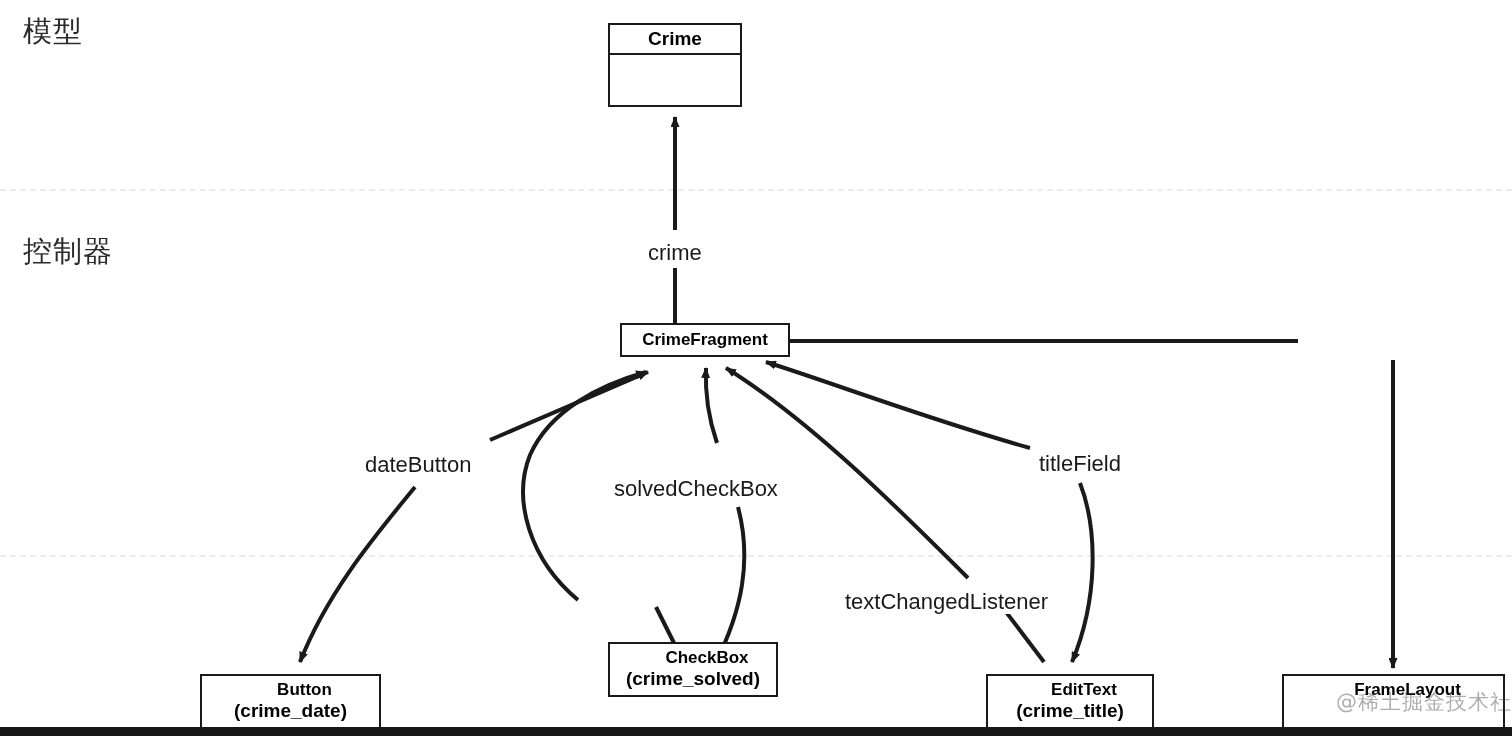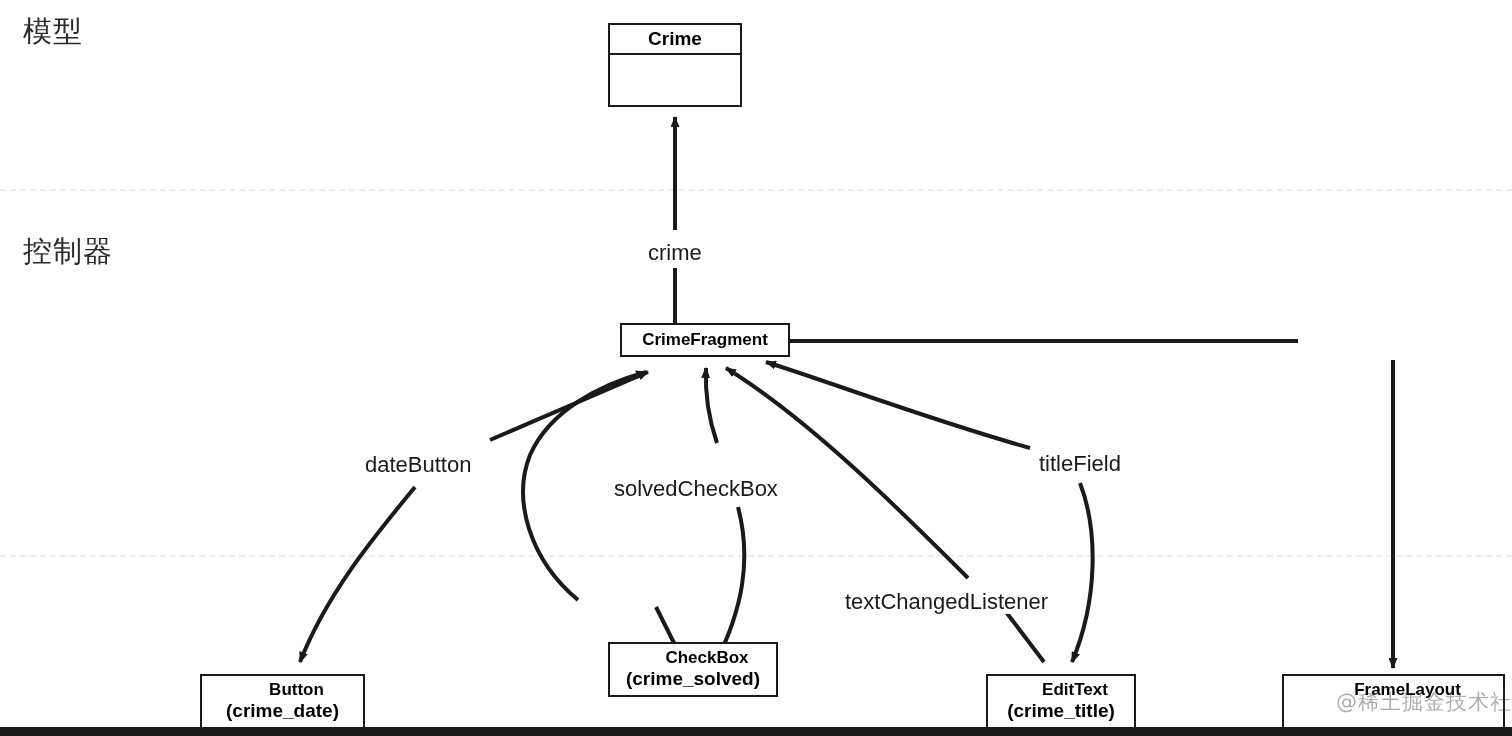"Button" #node-button { width: 165px -> 181px }
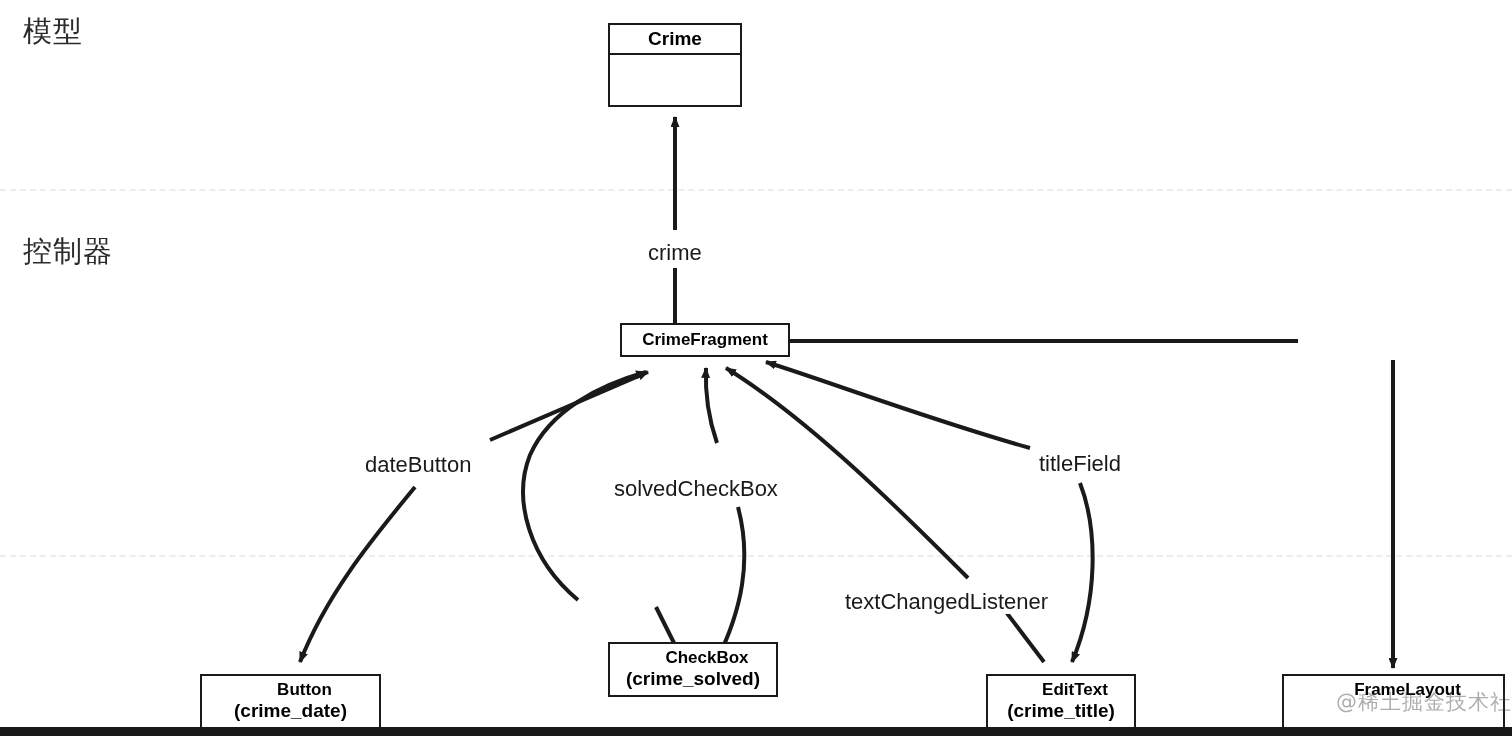"EditText" #node-edittext { width: 150px -> 168px }
